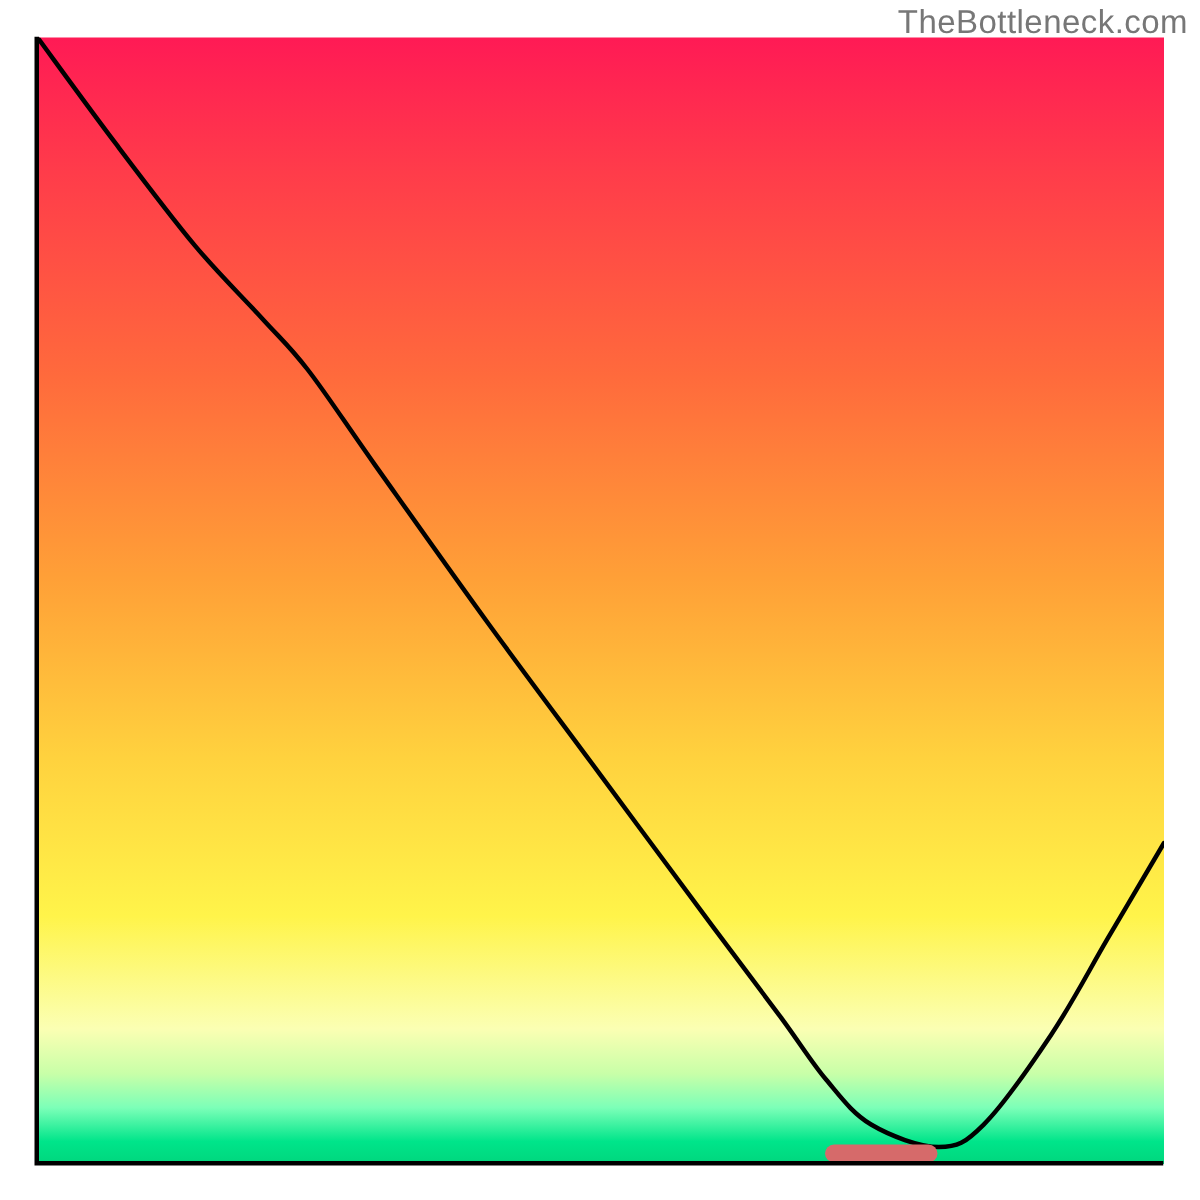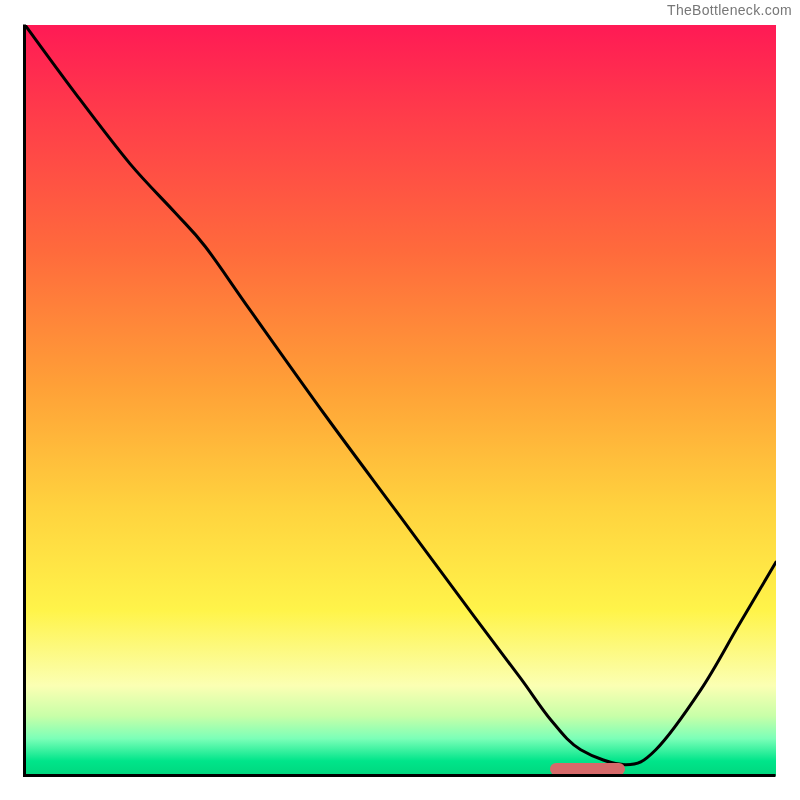"TheBottleneck.com" .watermark { font-size: 14px -> 22px }
